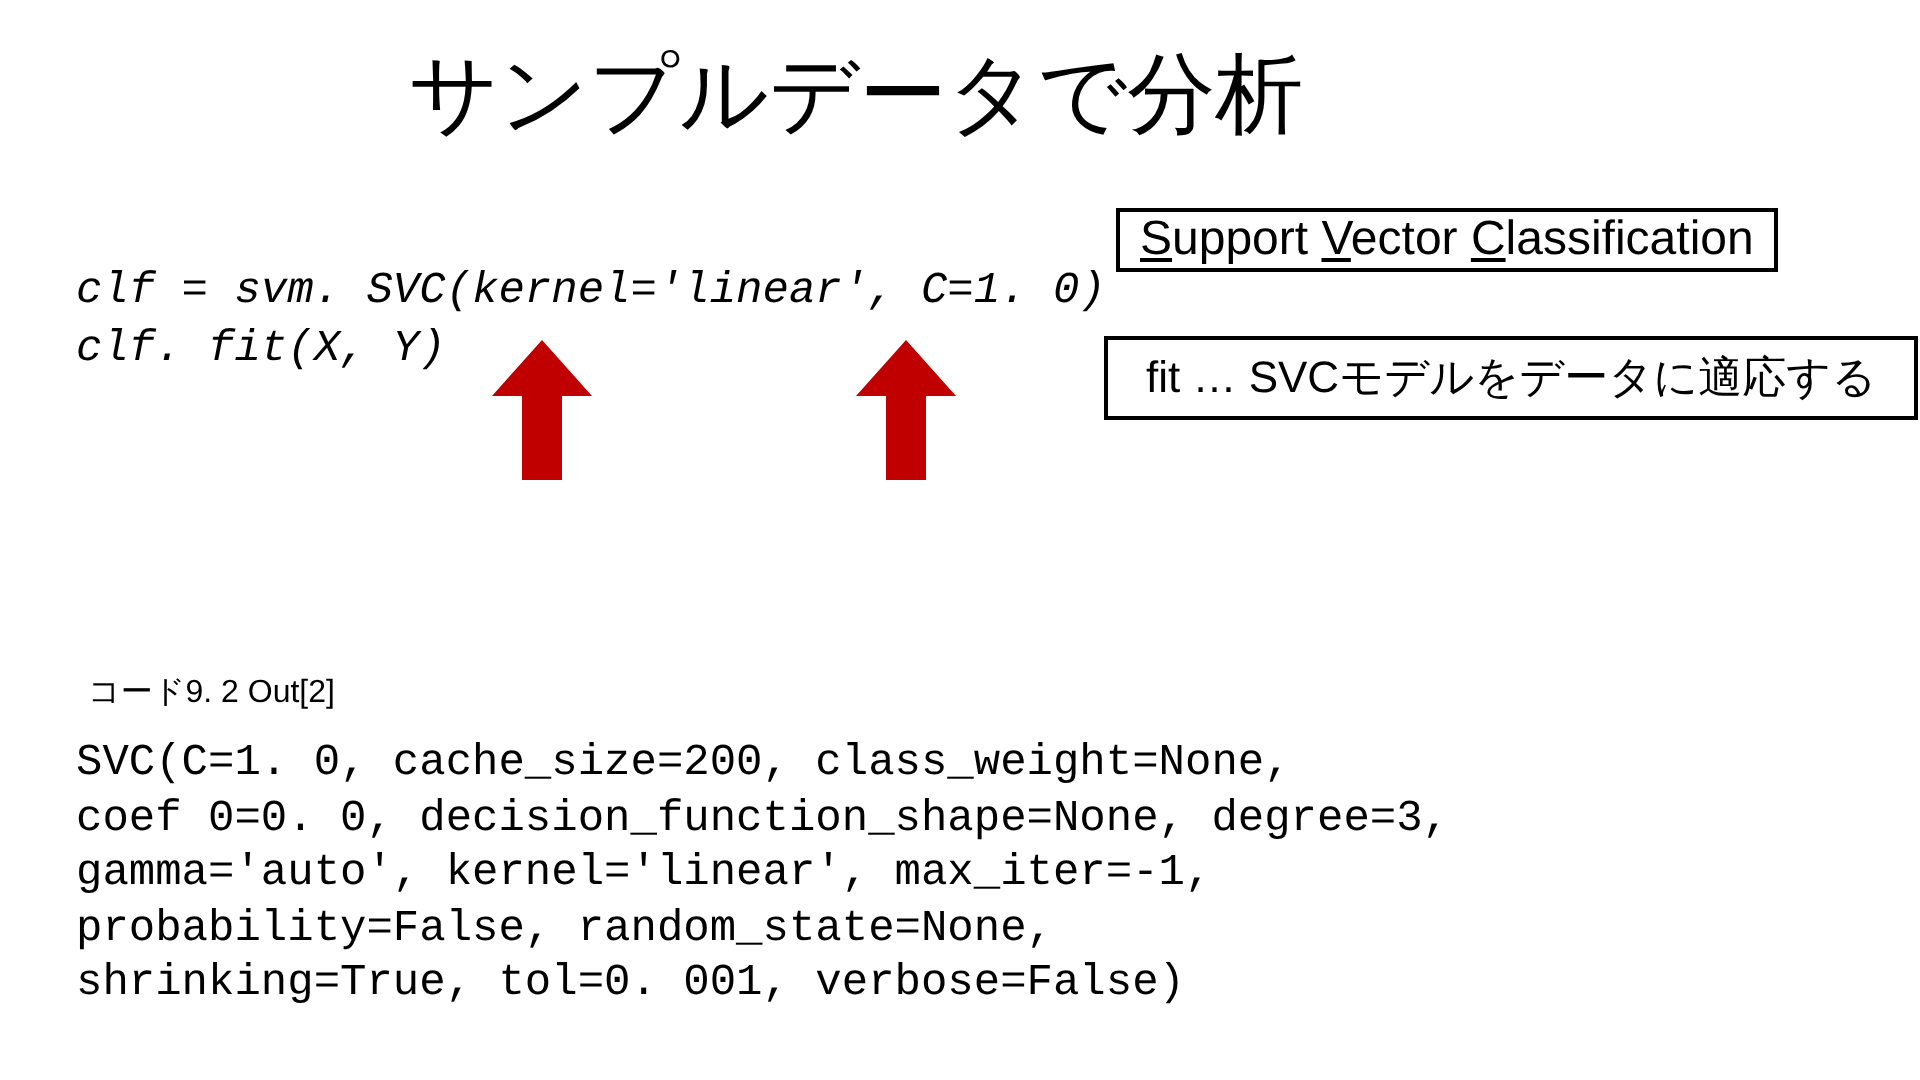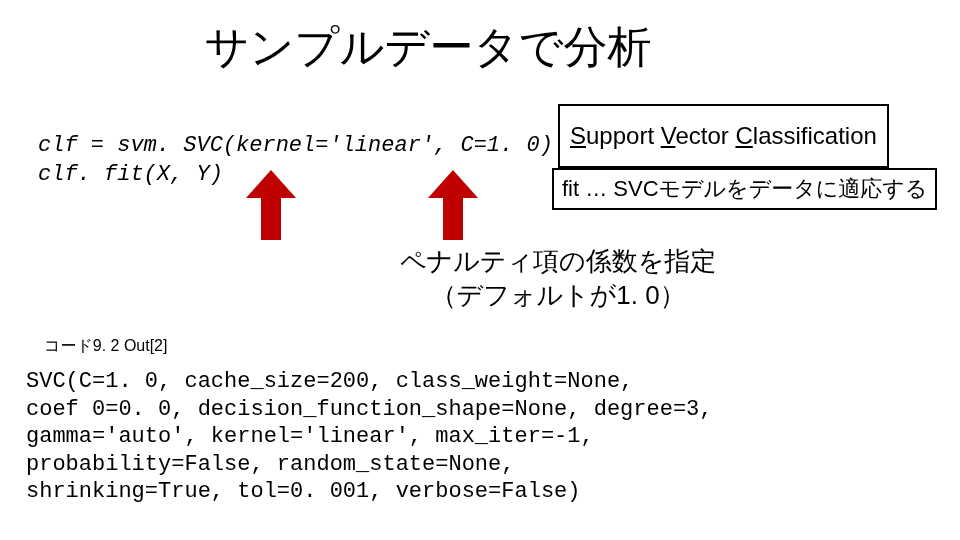"Support Vector Classification" .box1 { padding: 16px 10px -> 0 10px }
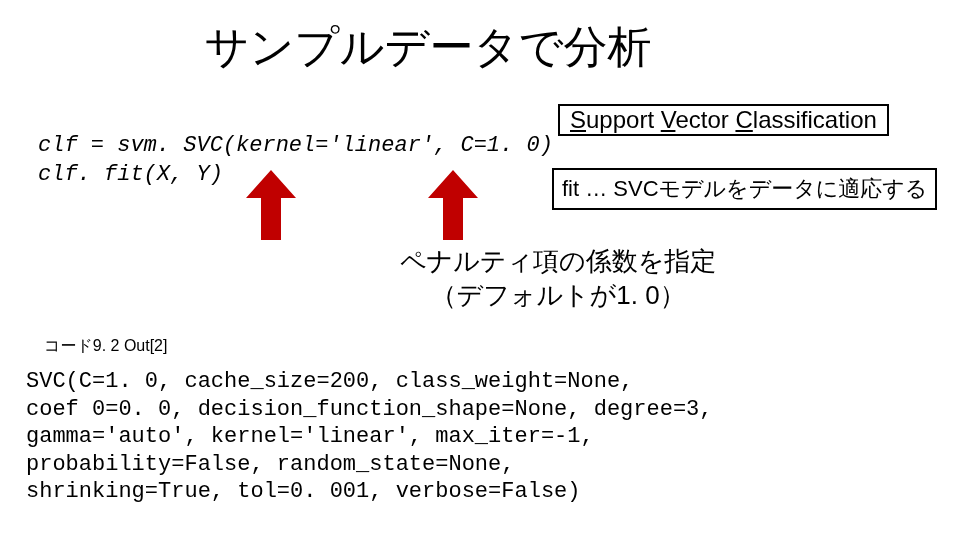"fit … SVCモデルをデータに適応する" .box2 { padding: 4px 8px -> 4px 19px }
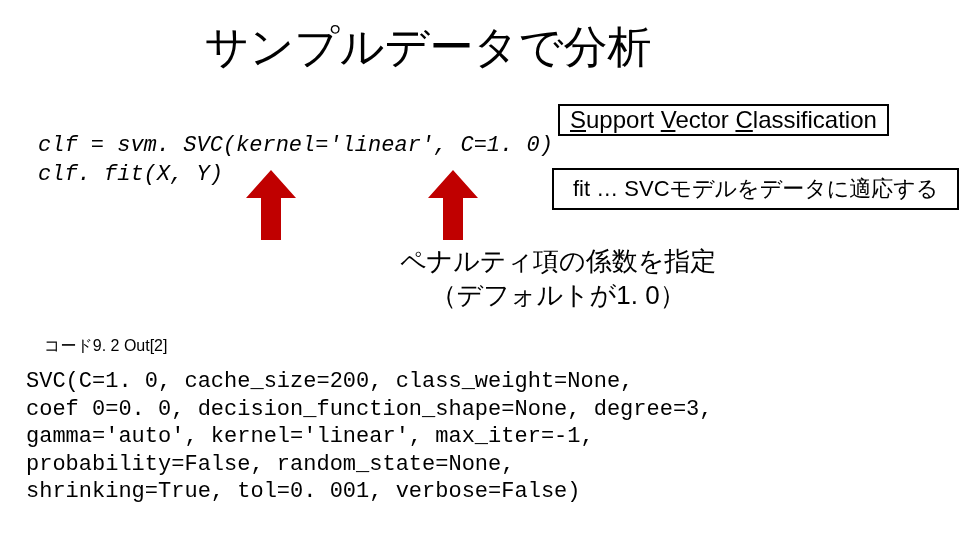"ペナルティ項の係数を指定" span { html: <span>ペナルティ項の係数を指定</span> -> none }
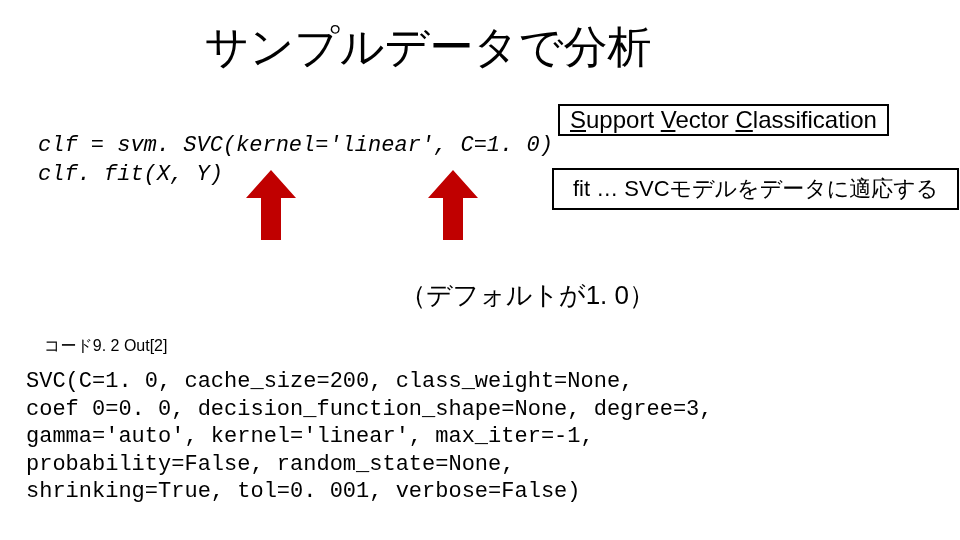"（デフォルトが1. 0）" span { html: <span>（デフォルトが1. 0）</span> -> none }
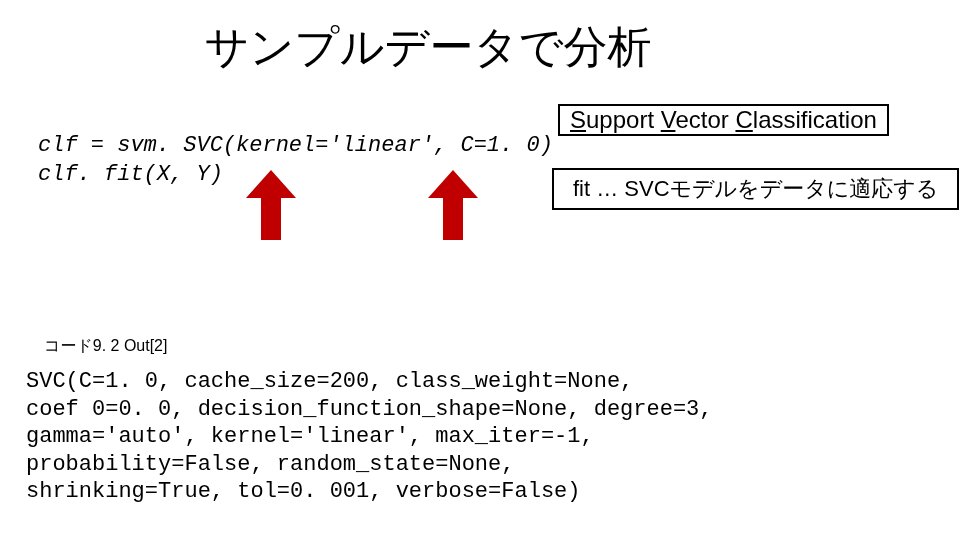"SVC(C=1. 0, cache_size=200," .code-out { left: 26px -> 38px }
